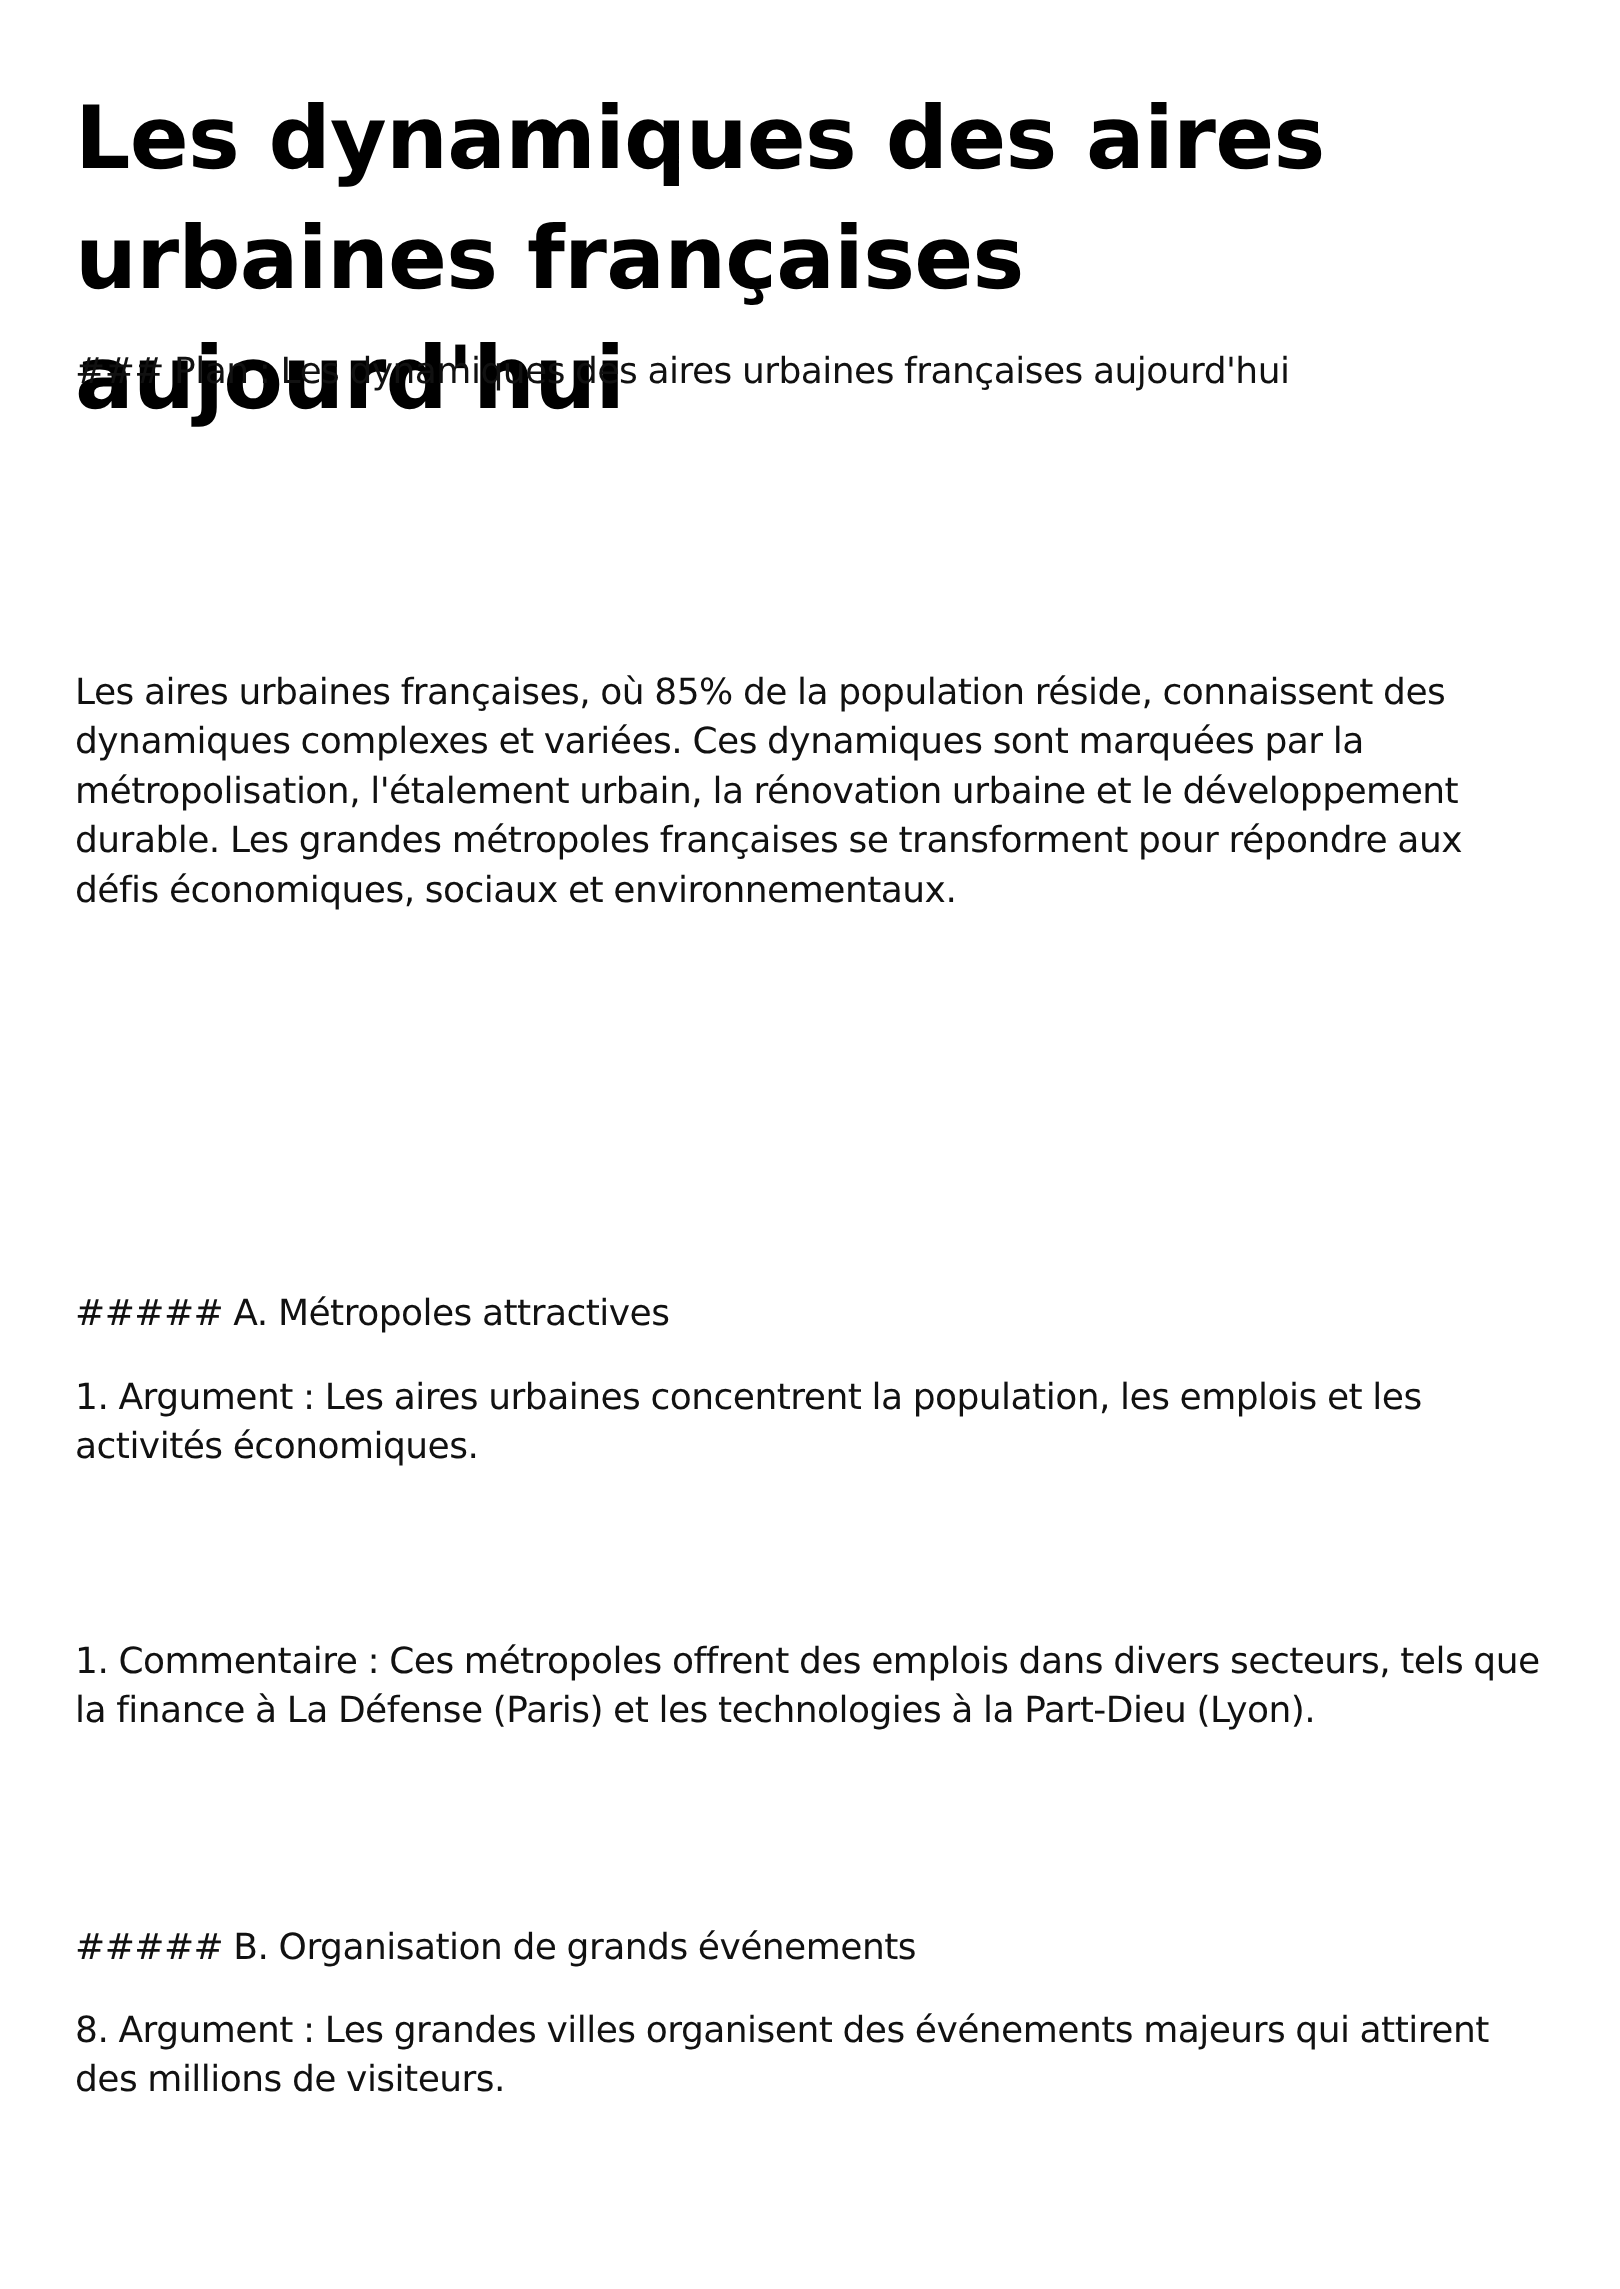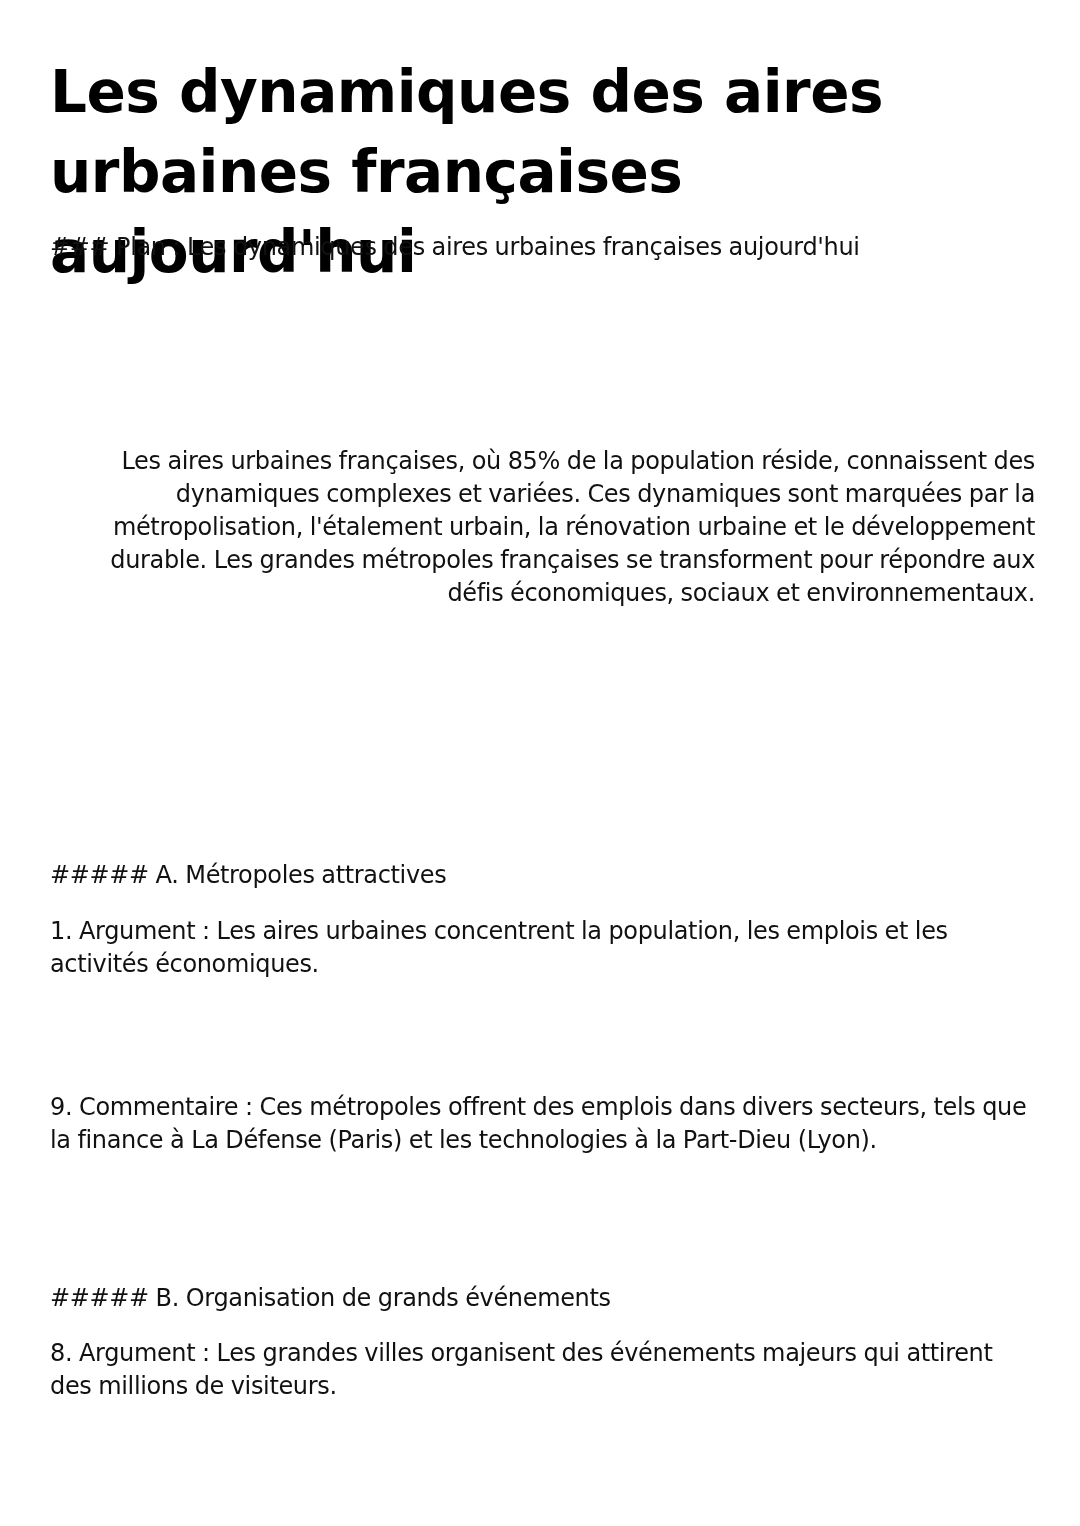"Les aires urbaines françaises, où" p.block { text-align: right -> none }
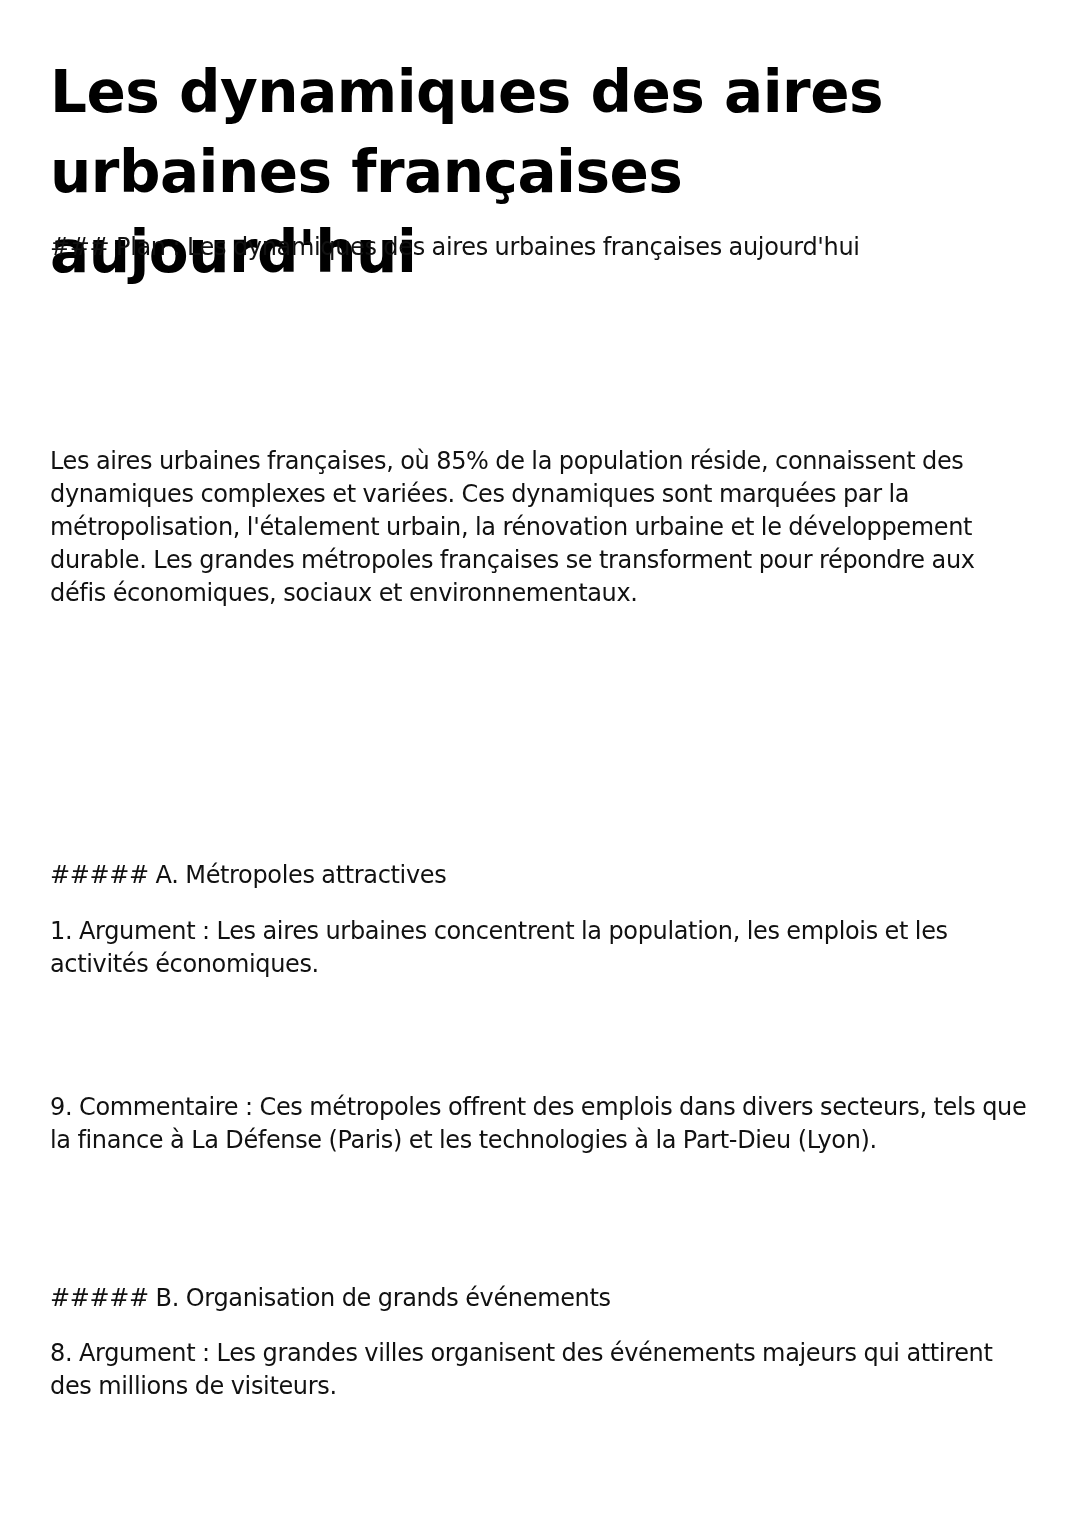"9. Commentaire : Ces métropoles" p.block { text: 9 -> 1 }
